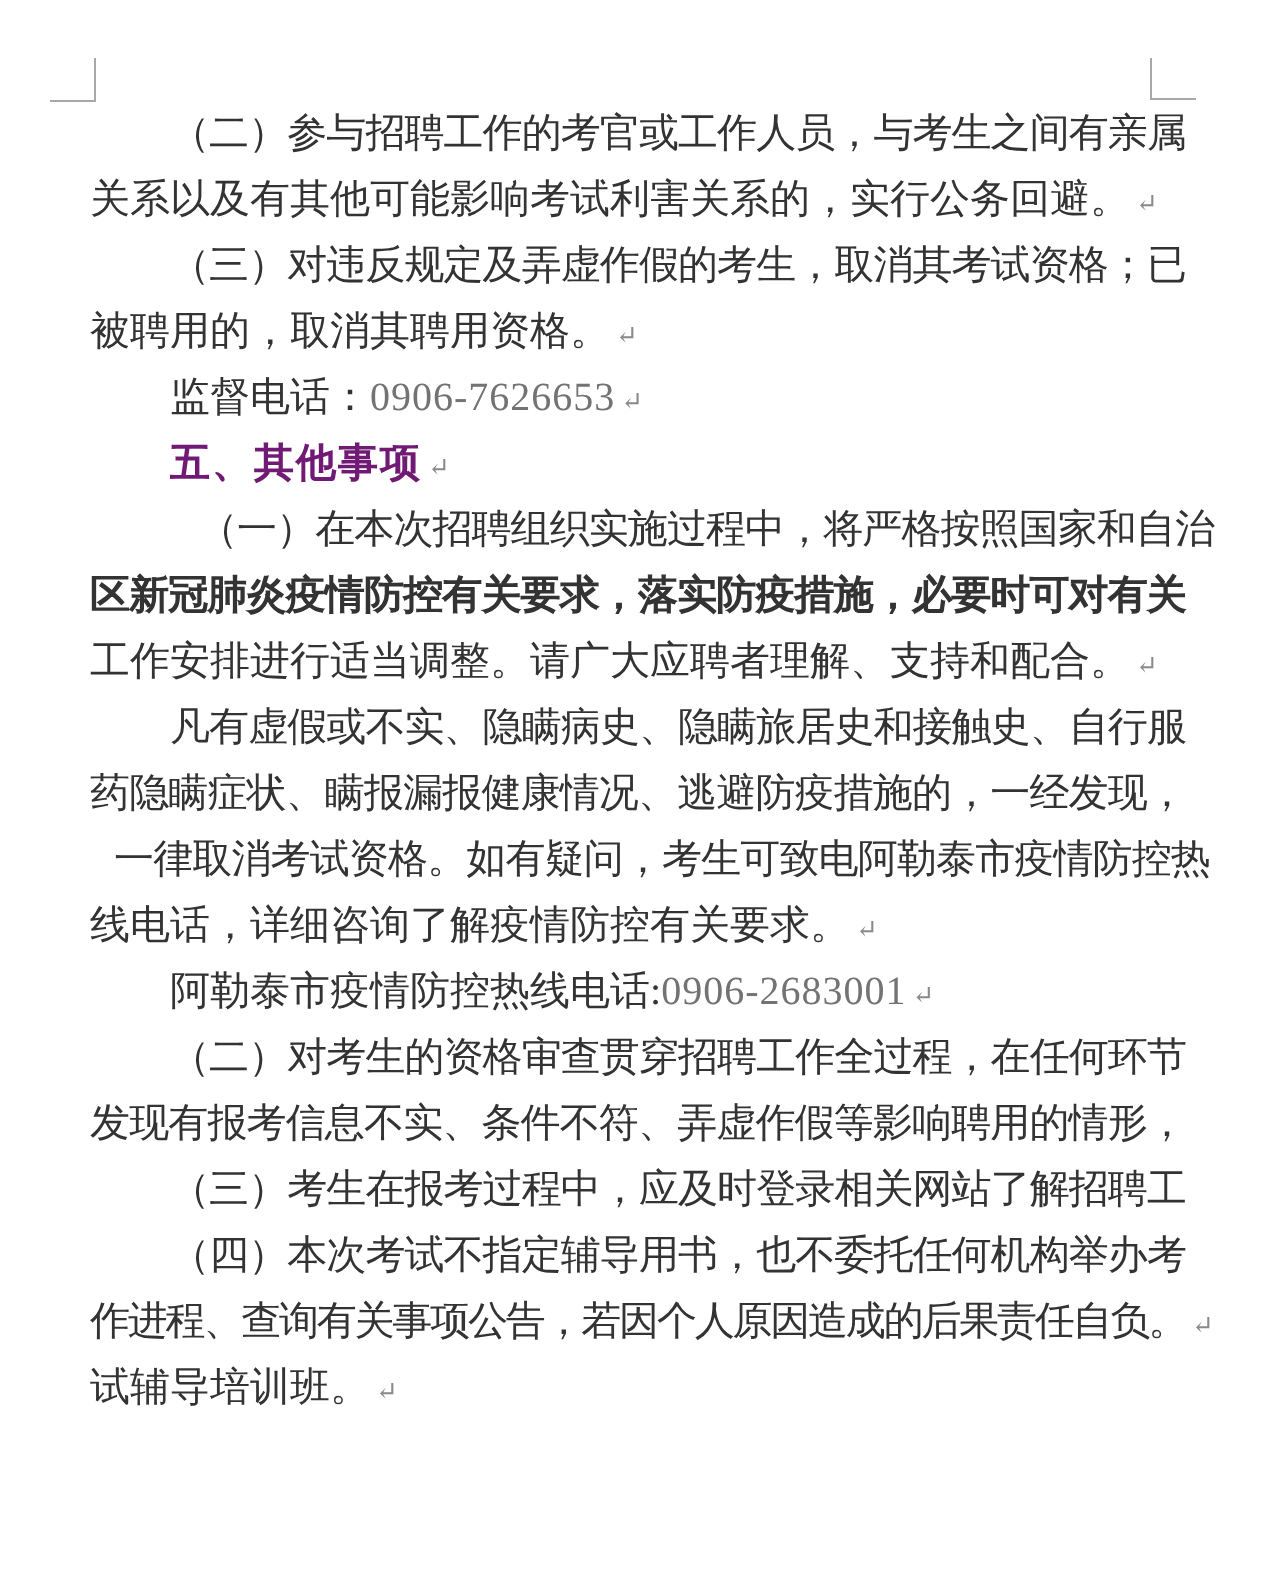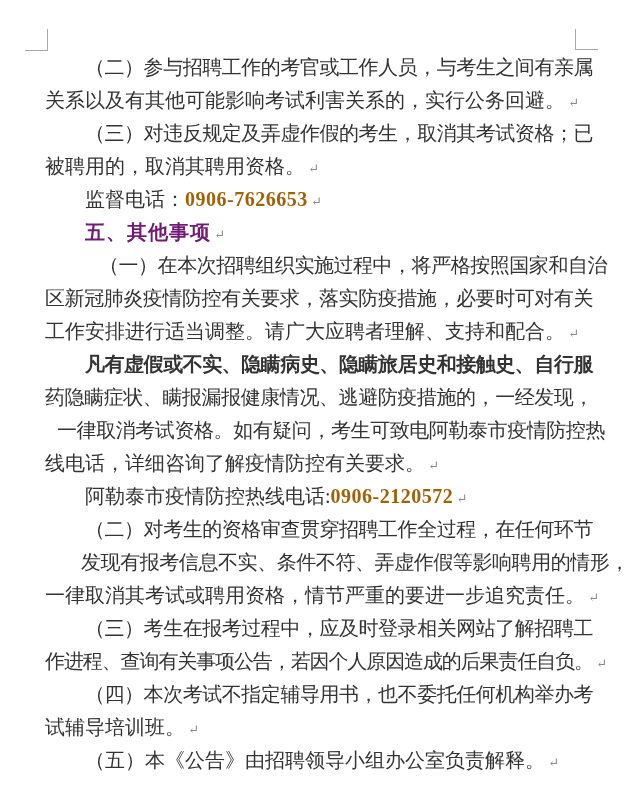"0906-7626653" .num { color: #a16207 -> #737373; font-weight: bold -> normal }
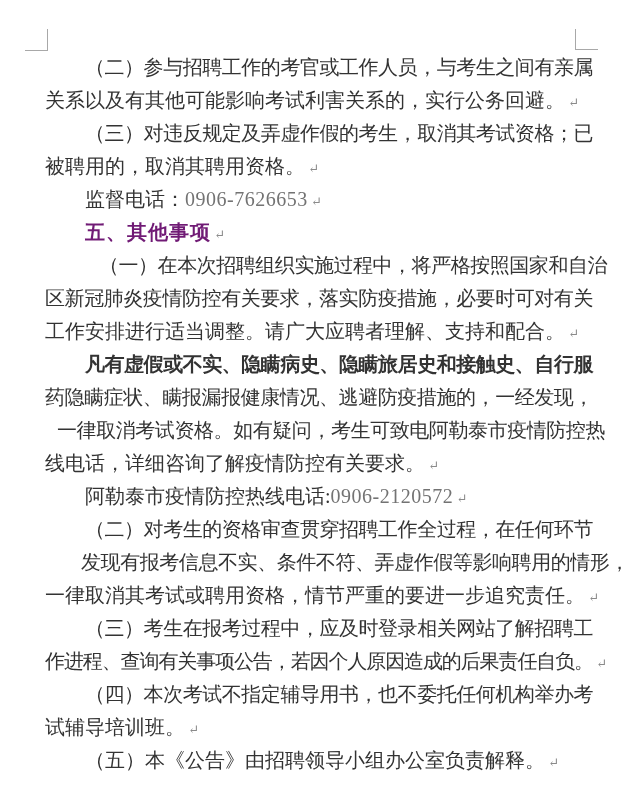"区新冠肺炎疫情防控有关要求，落实防疫措施，必要时可对有关" span.t { font-weight: none -> bold }
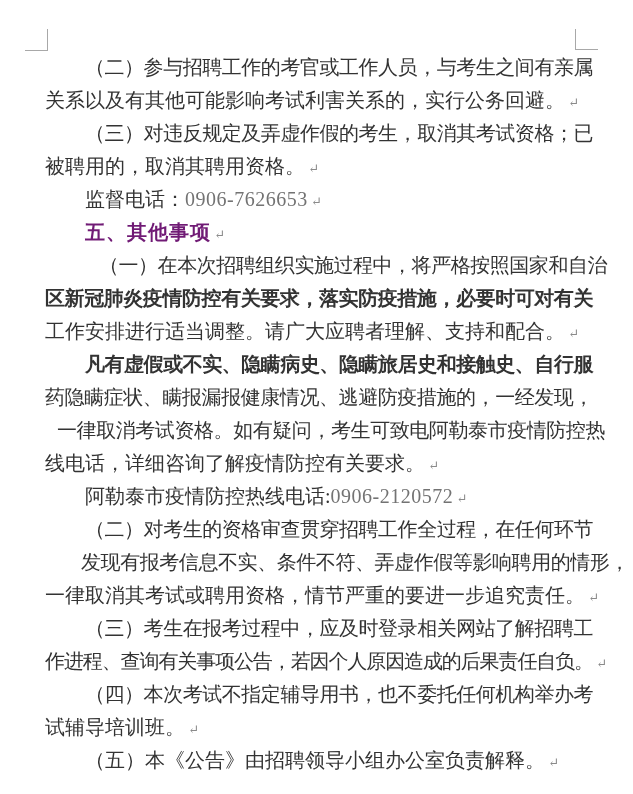"凡有虚假或不实、隐瞒病史、隐瞒旅居史和接触史、自行服" span.t { font-weight: bold -> none }
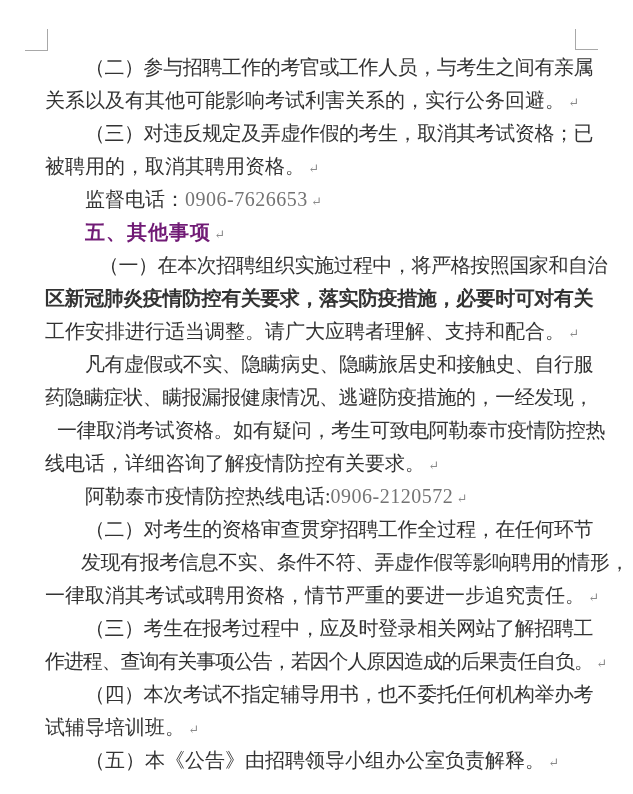"0906-2120572" span.num { text: 0906-2120572 -> 0906-2683001 }
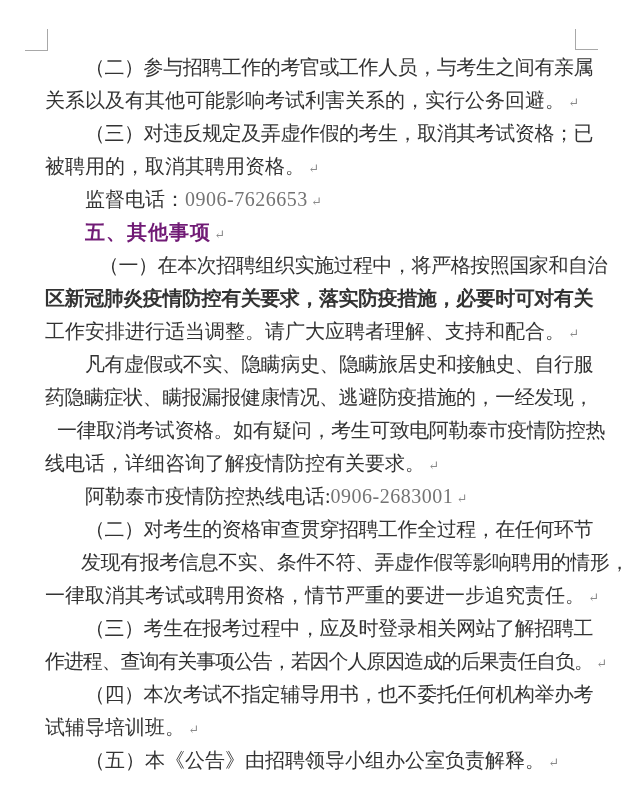"发现有报考信息不实、条件不符、弄虚作假等影响聘用的情形，" span.t { margin-left: 36px -> none }
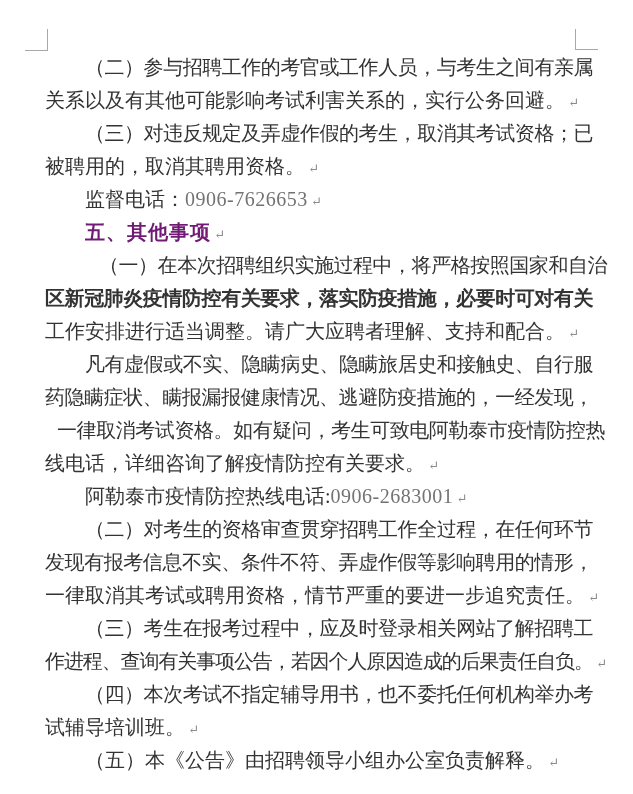"一律取消其考试或聘用资格，情节严重的要进一步追究责任。 ↵" div.line { html: <div><span>一律取消其考试或聘用资格，情节严重的要进一步追究责任。</span><span>↵</span></div> -> none }
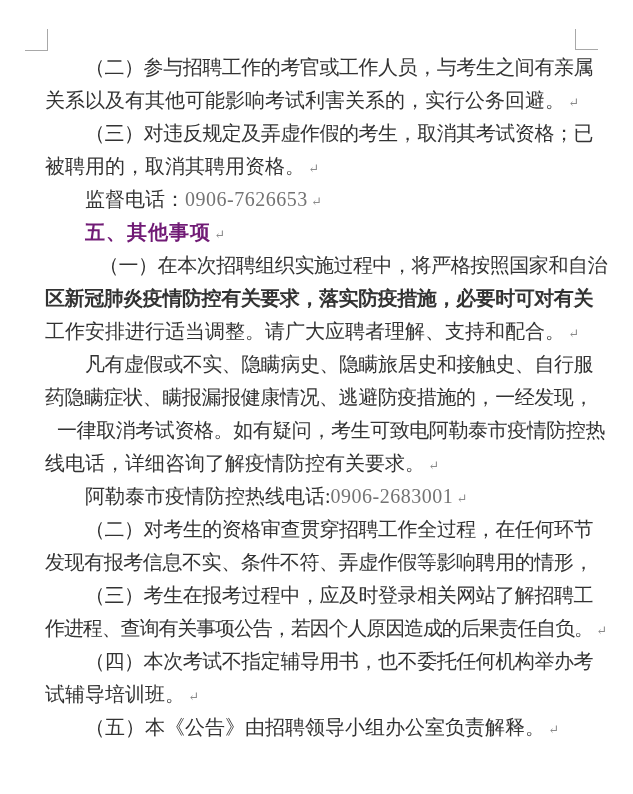"作进程、查询有关事项公告，若因个人原因造成的后果责任自负。 ↵" div.line { order: before "（四）本次考试不指定辅导用书，也不委托任何机构举办考" -> after "（四）本次考试不指定辅导用书，也不委托任何机构举办考" }
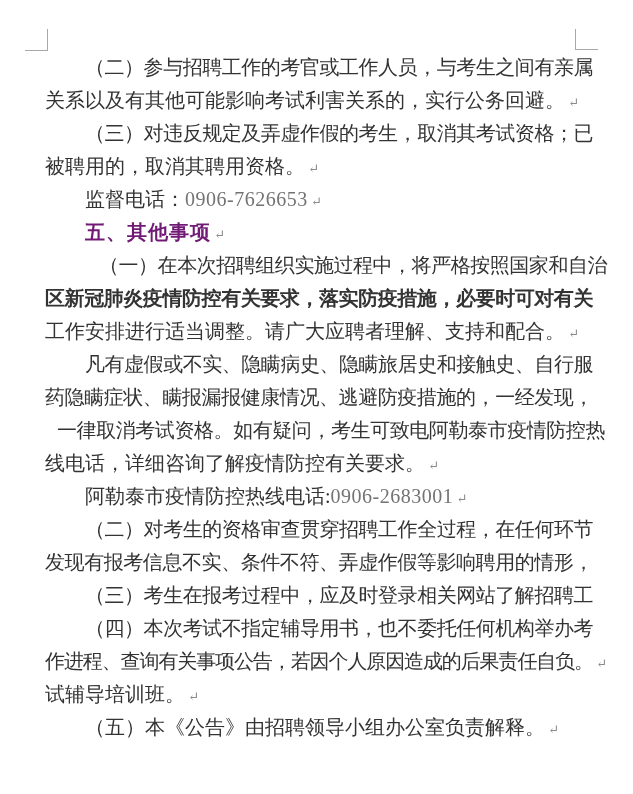"（五）本《公告》由招聘领导小组办公室负责解释。 ↵" div.line { html: <div><span>（五）本《公告》由招聘领导小组办公室负责解释。</span><span>↵</span></div> -> none }
